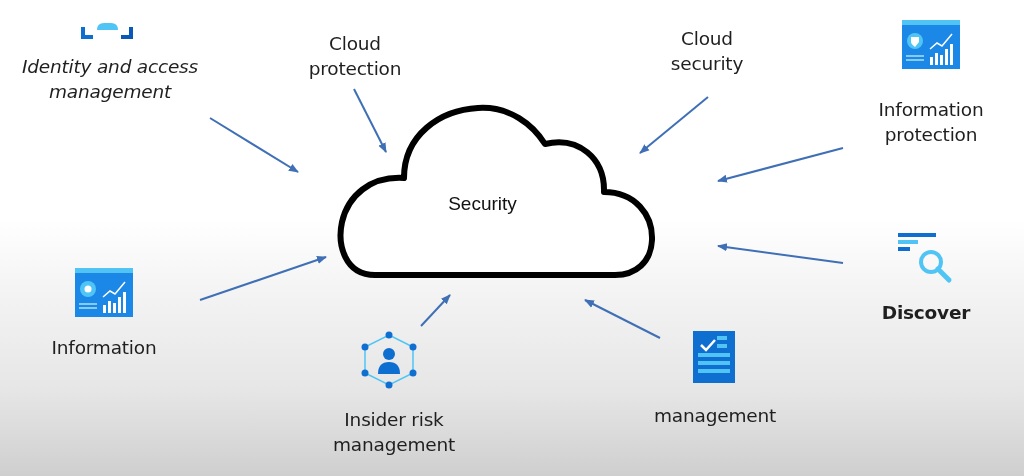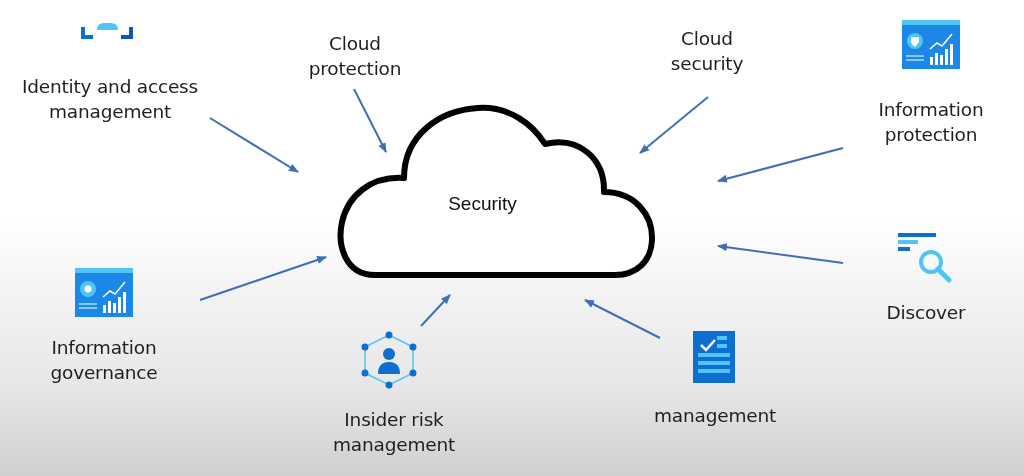"Identity and access" div.label { font-style: none -> italic; top: 74px -> 54px }
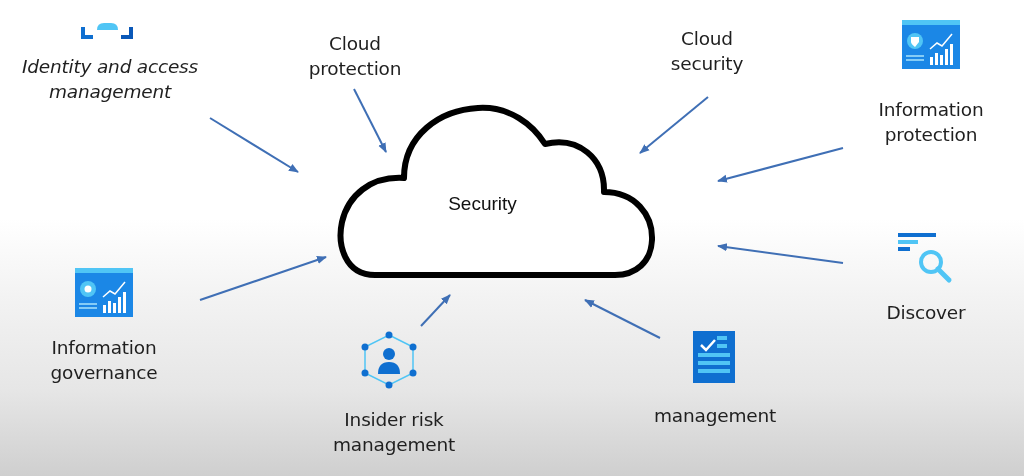"Discover" div.label { font-weight: none -> bold }
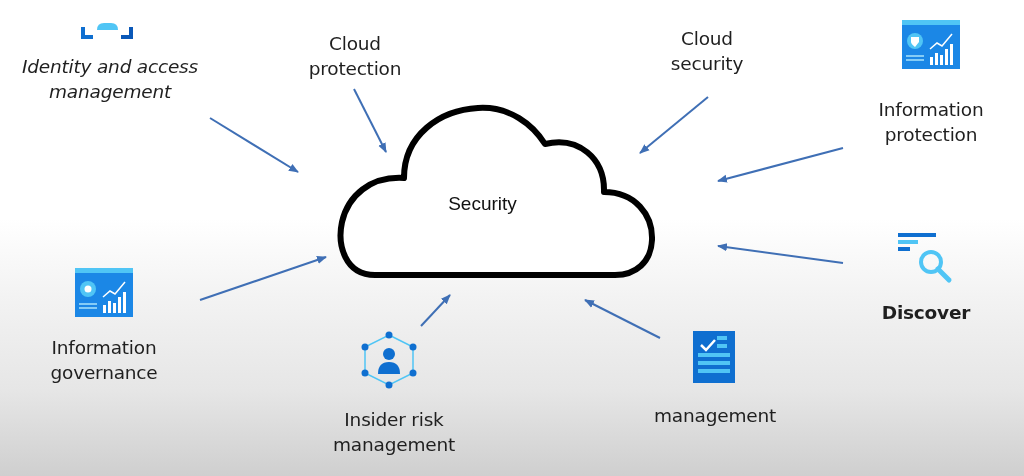"governance" span { html: <span>governance</span> -> none }
